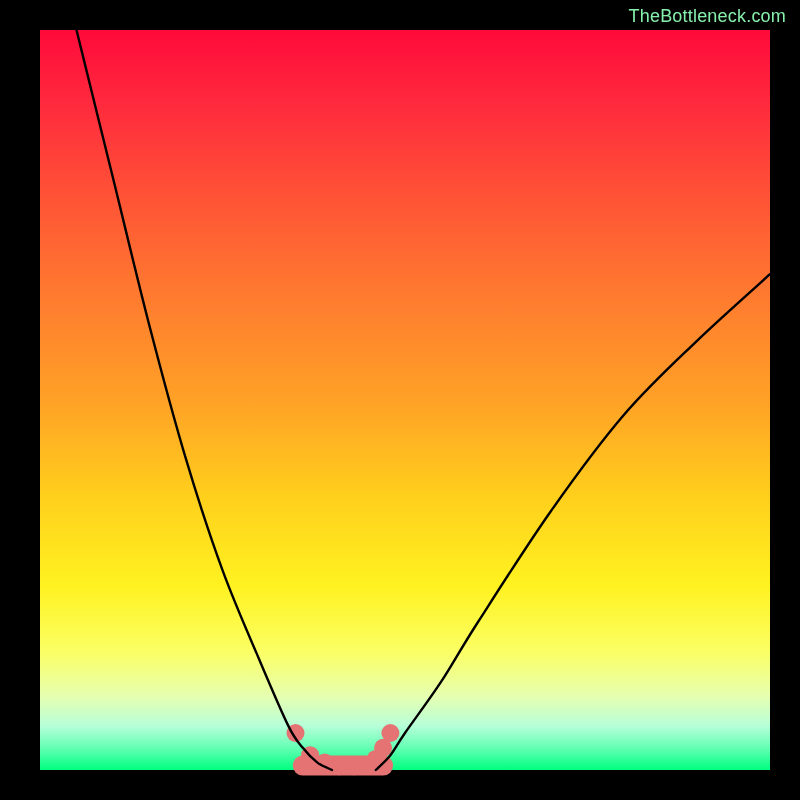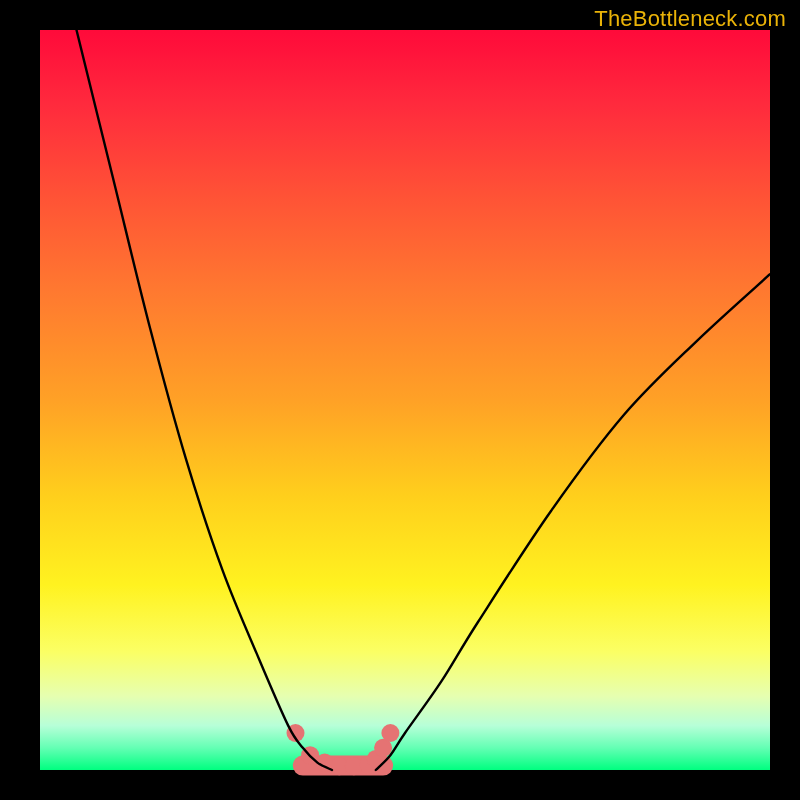"TheBottleneck.com" .watermark { color: #eab308 -> #86efac; font-size: 22px -> 18px }
